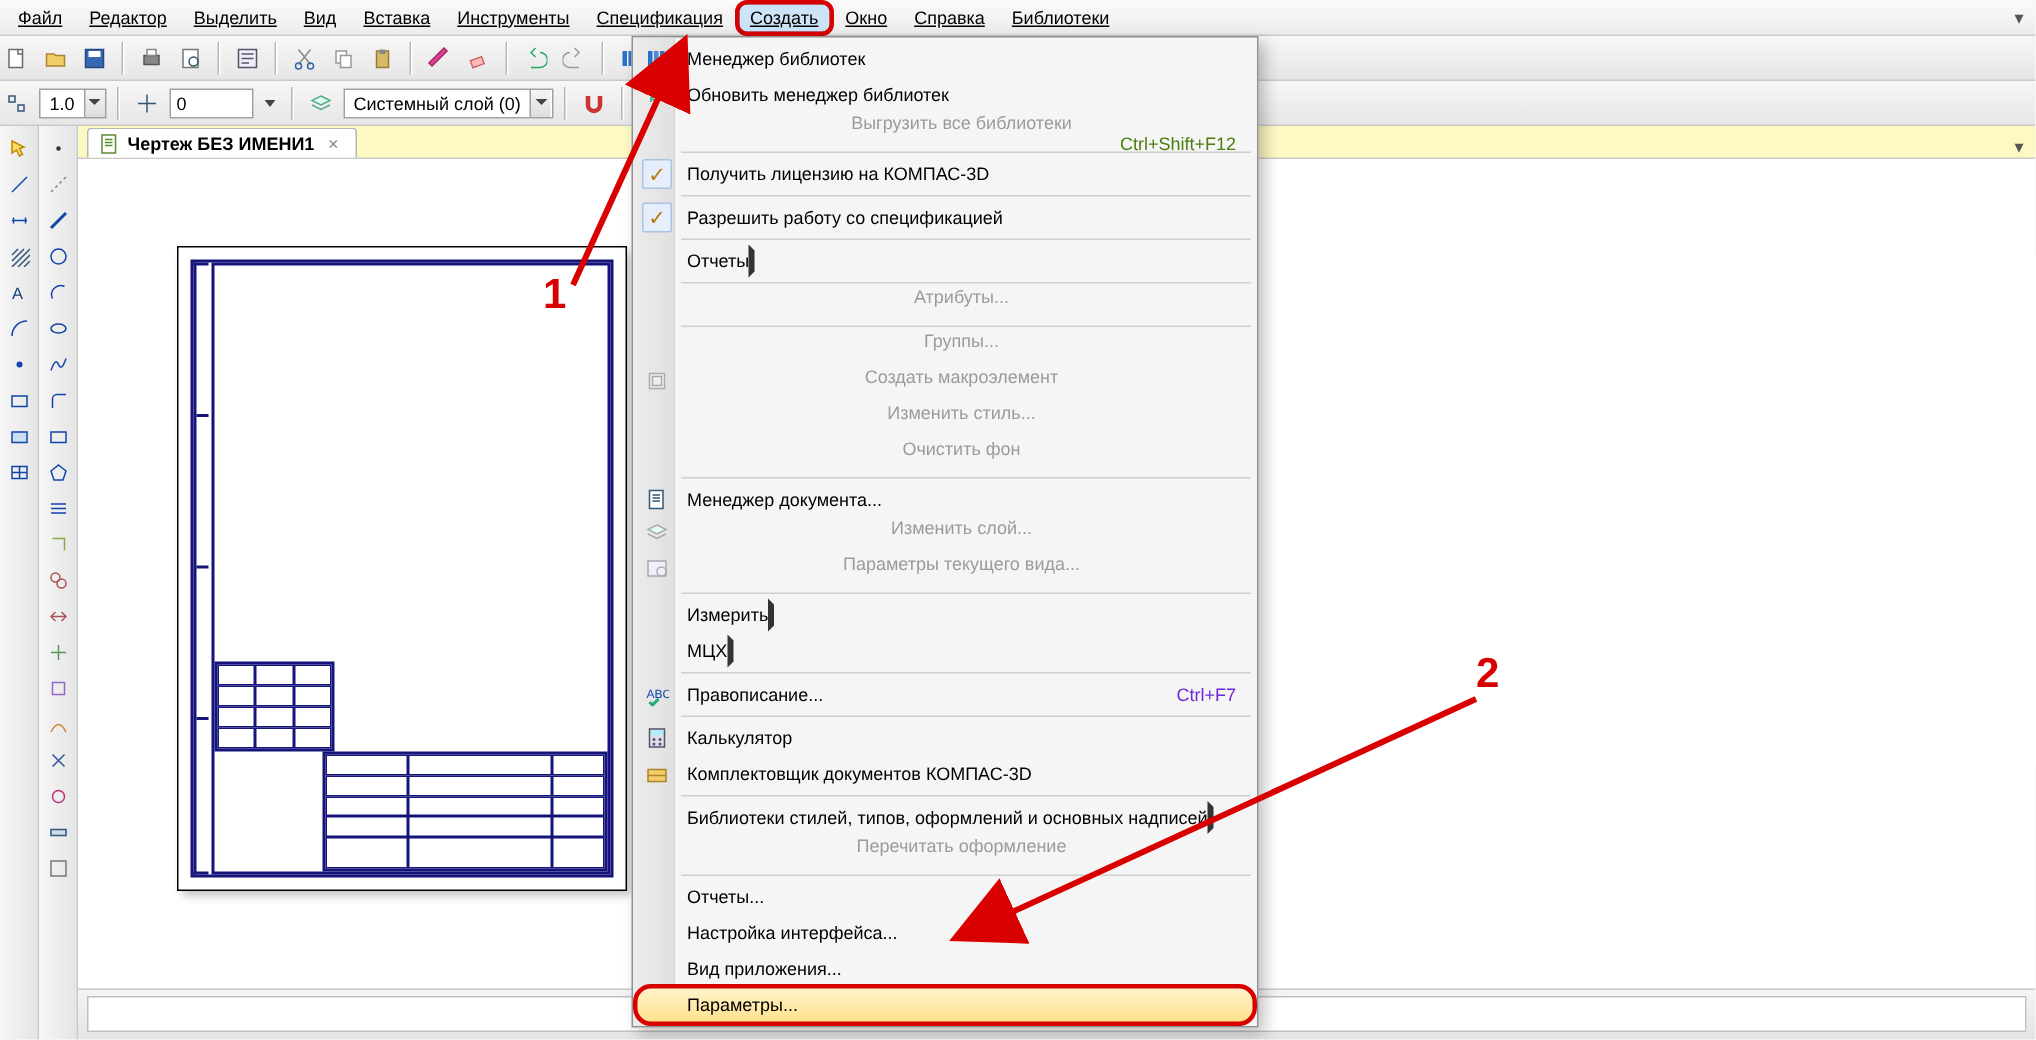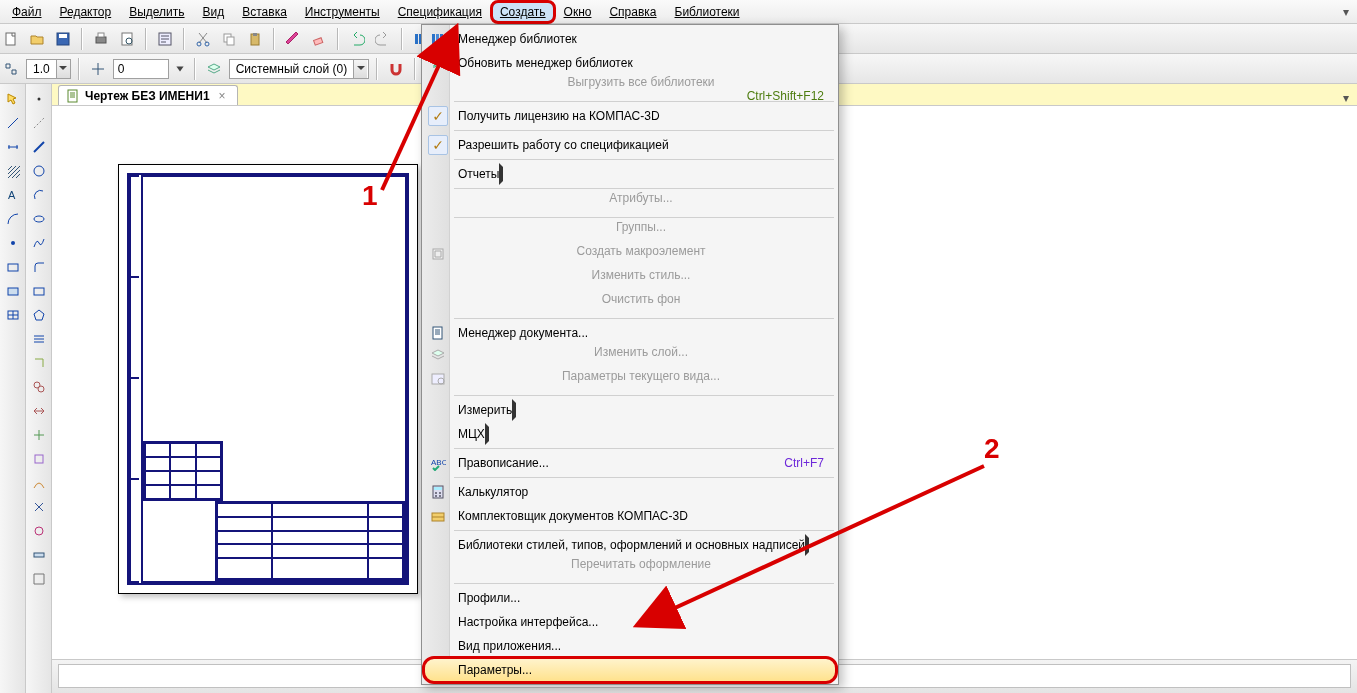"Профили..." span { text: Профили -> Отчеты }
